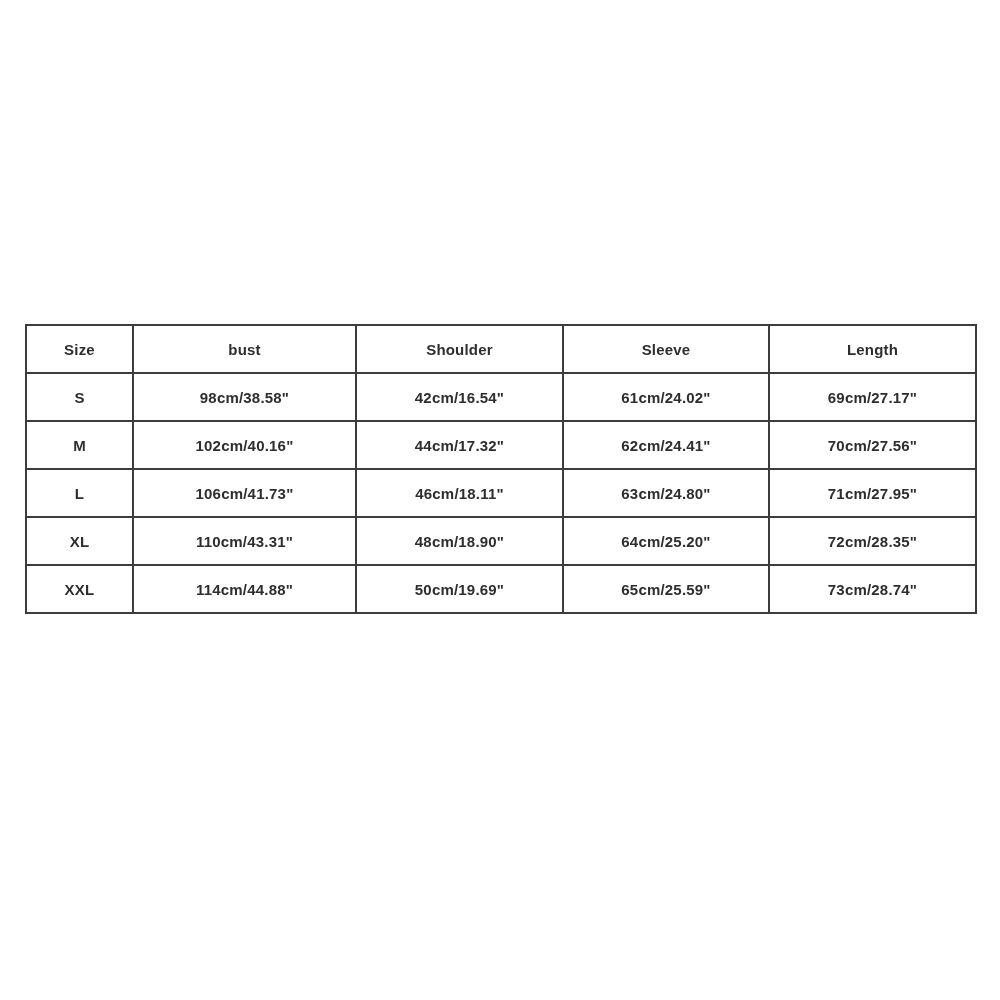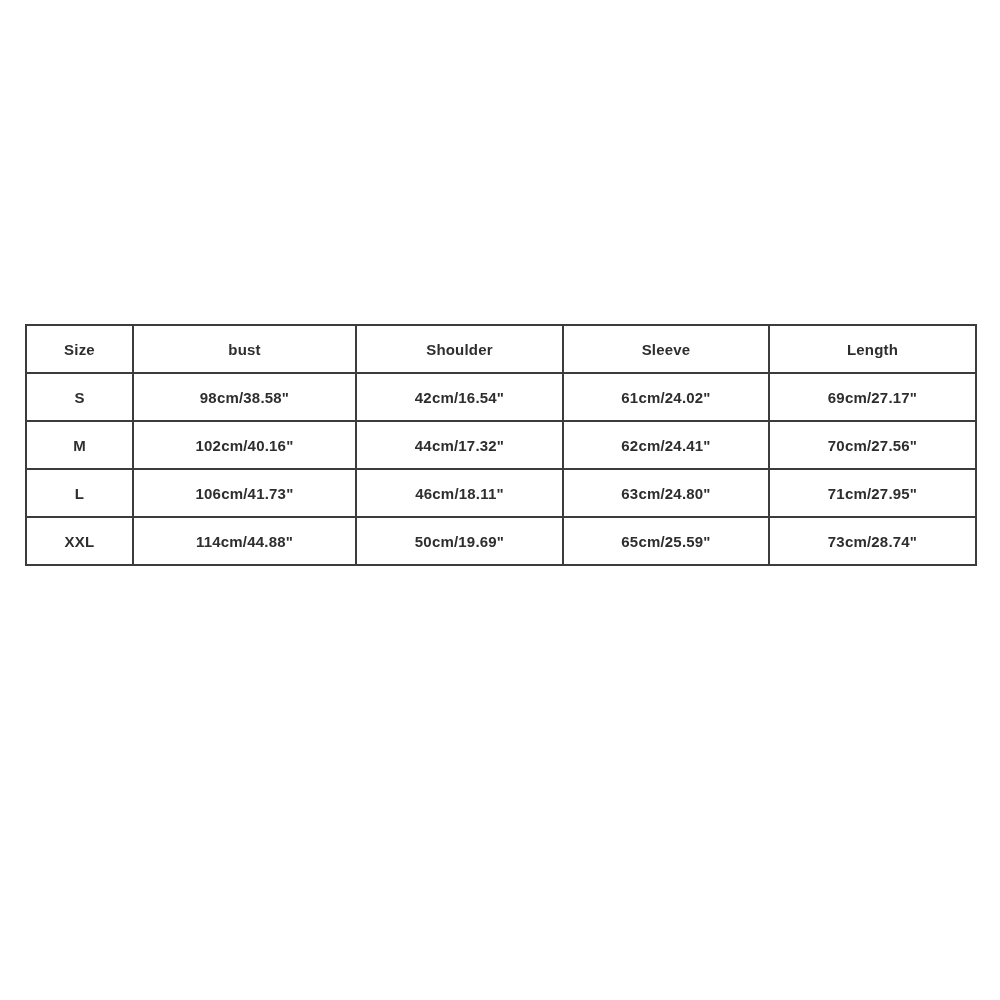"XL" tr { html: none -> <tr> <td>XL</td> <td>110cm/43.31"</td> <td>48cm/18.90"</td> <td>64cm/25.20"</td> <td>72cm/28.35"</td> </tr> }
